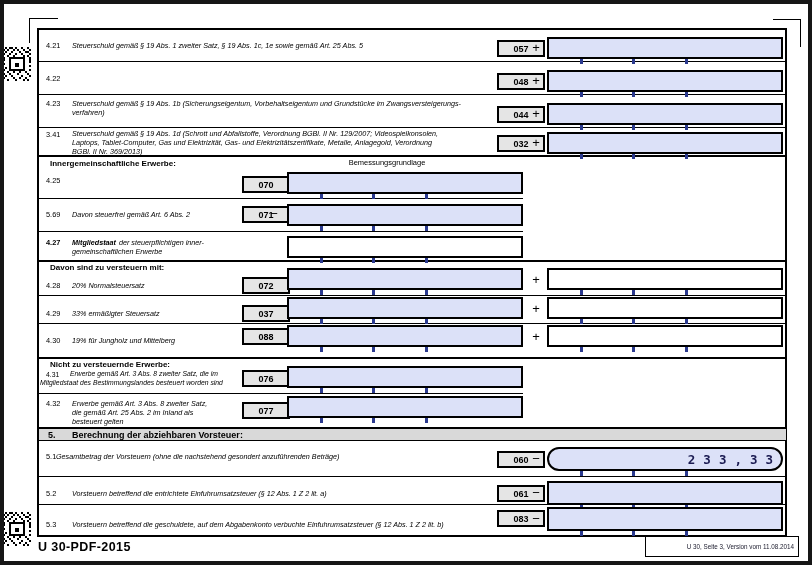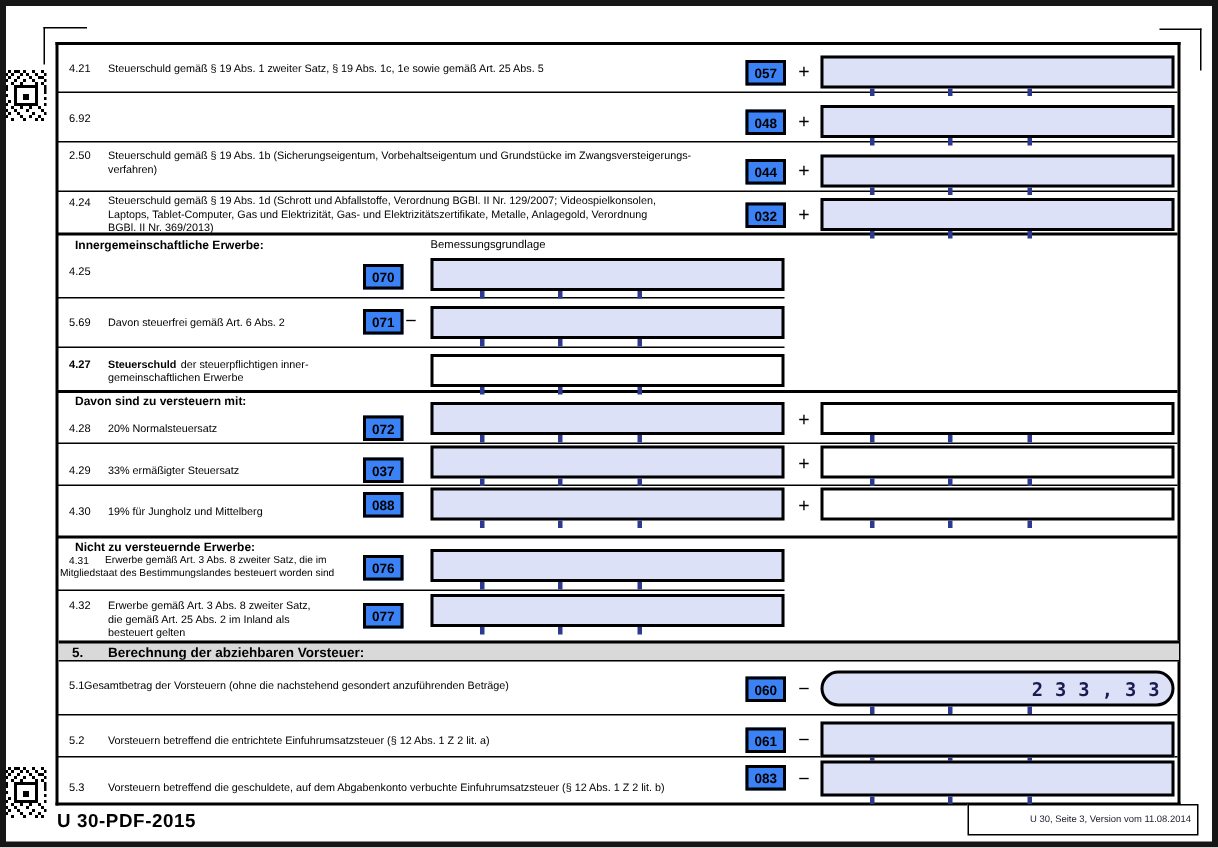"Steuerschuld gemäß § 19 Abs." .lbl { font-style: none -> italic }
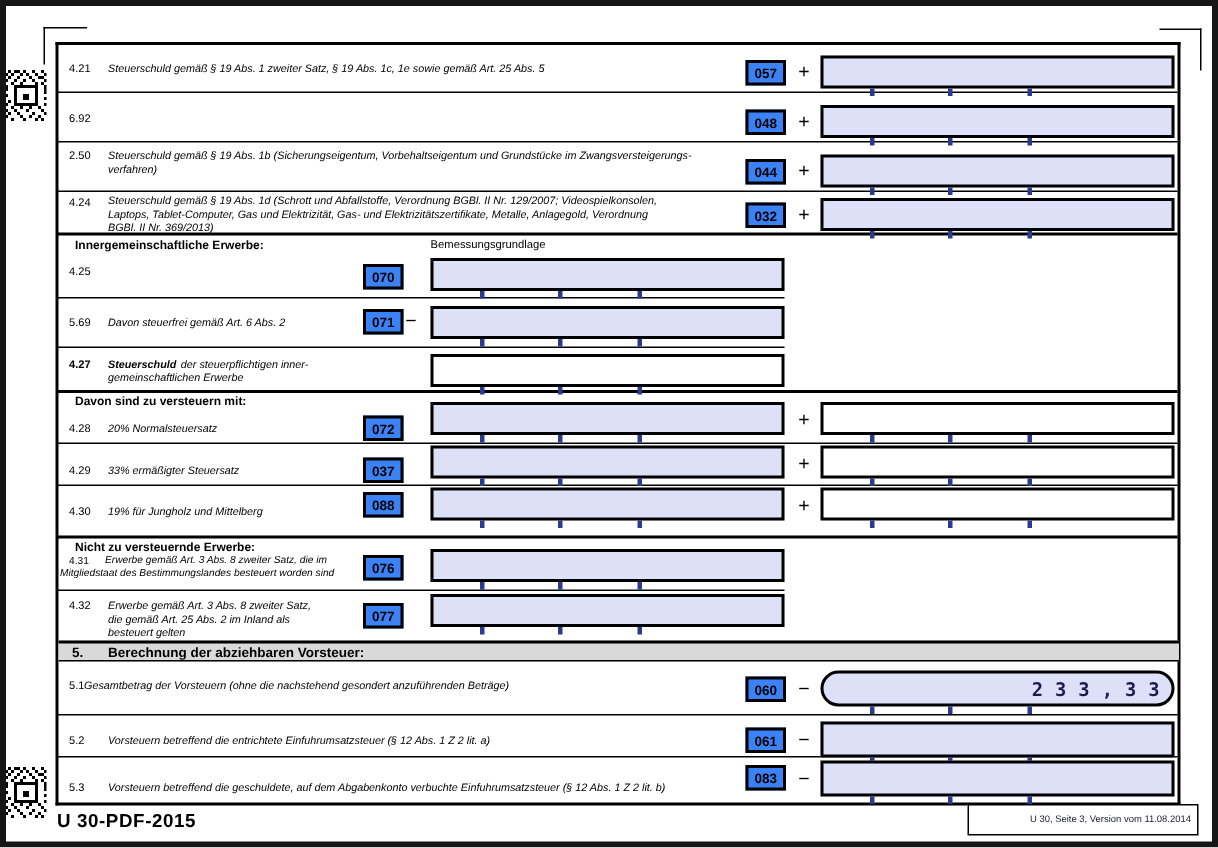"057" .code { background: #3b82f6 -> #e5e5e5; width: 27px -> 48px }
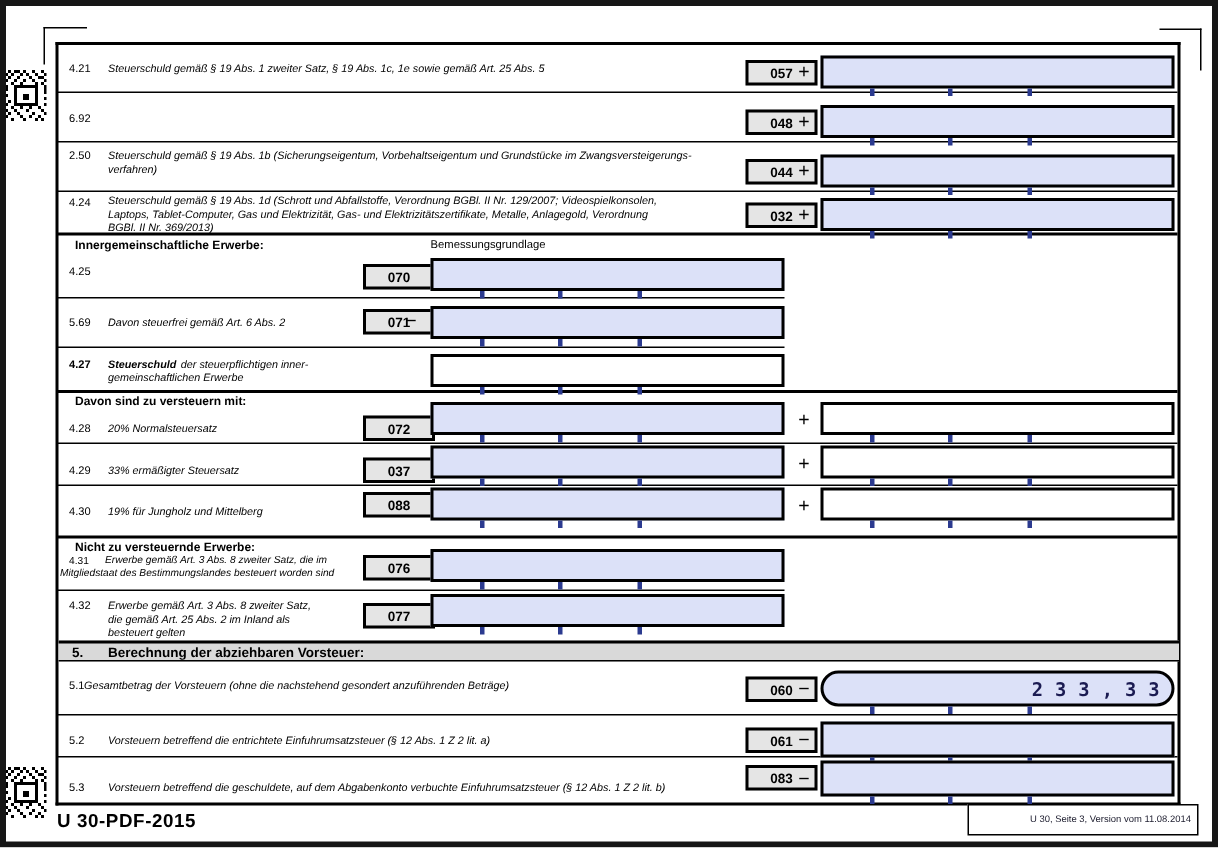"6.92" div.num { text: 6.92 -> 4.22 }
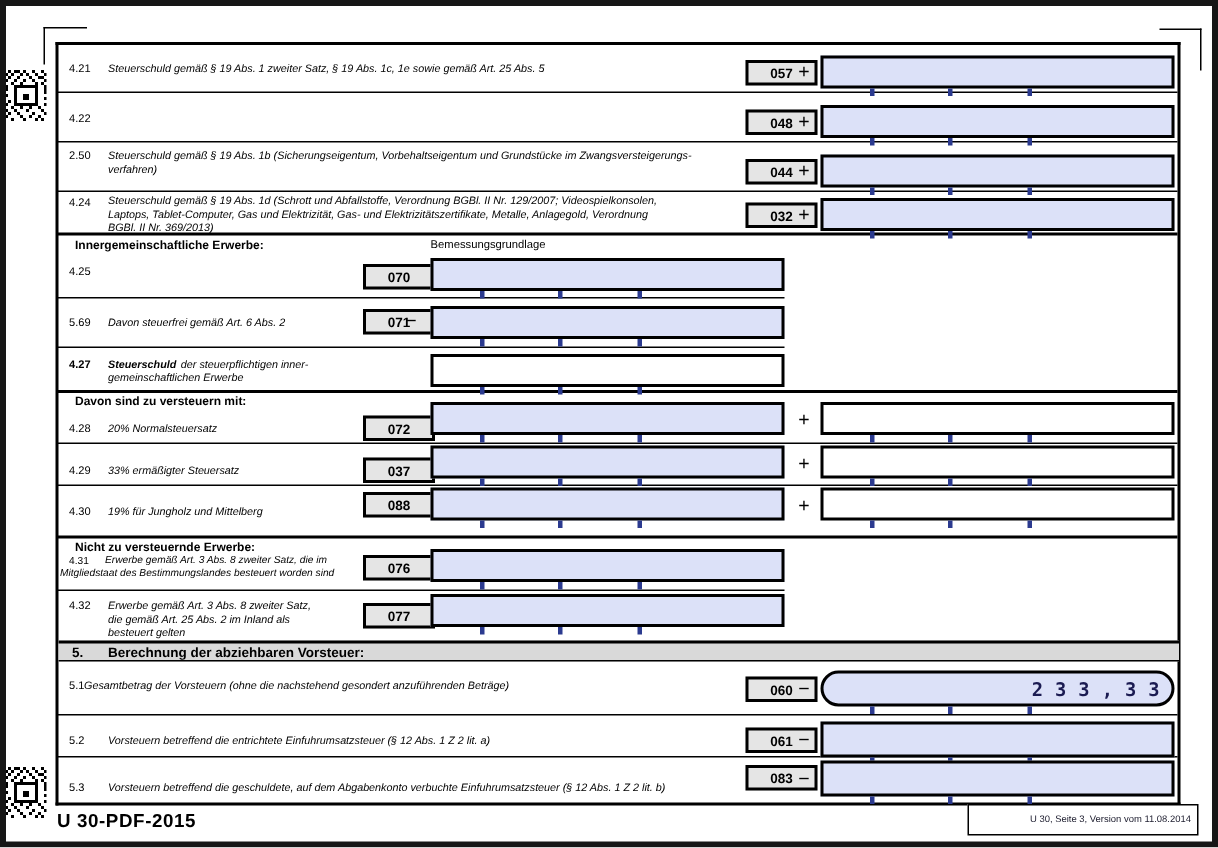"2.50" div.num { text: 2.50 -> 4.23 }
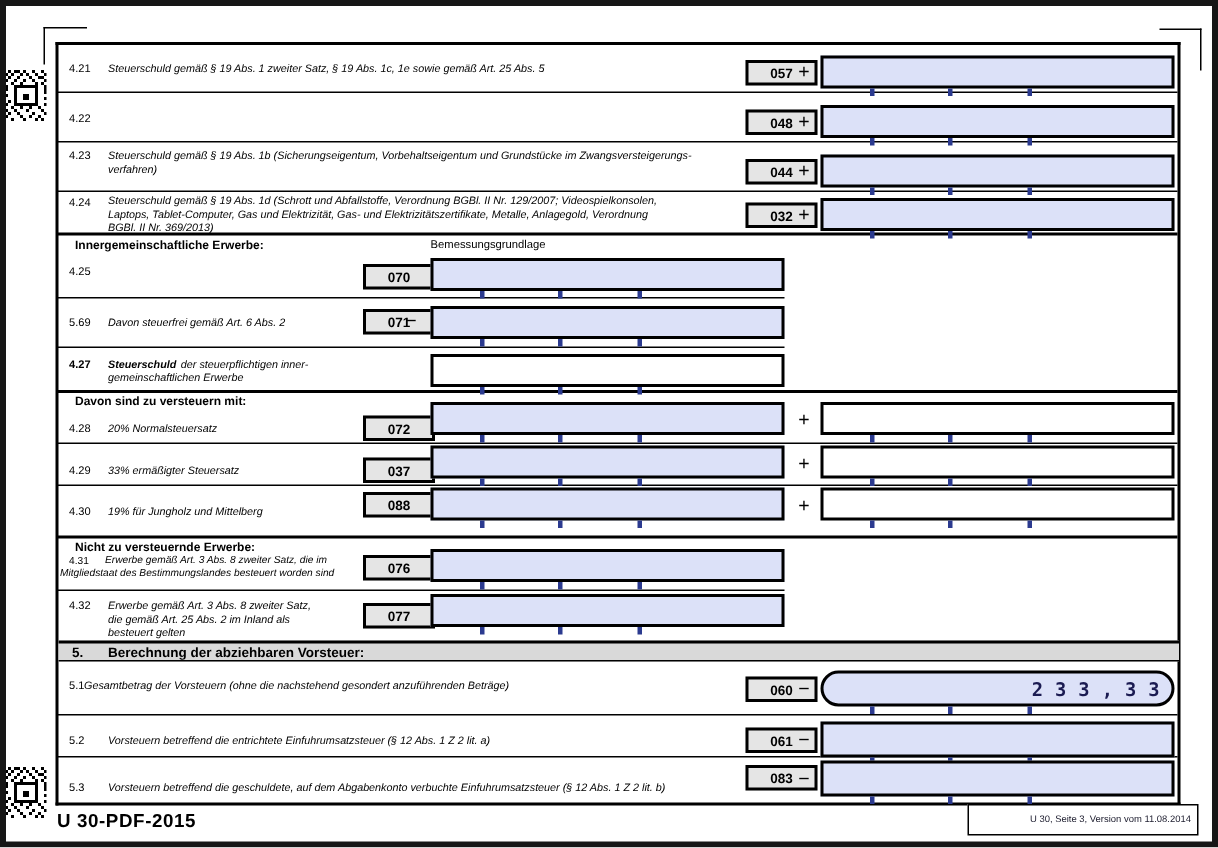"4.24" div.num { text: 4.24 -> 3.41 }
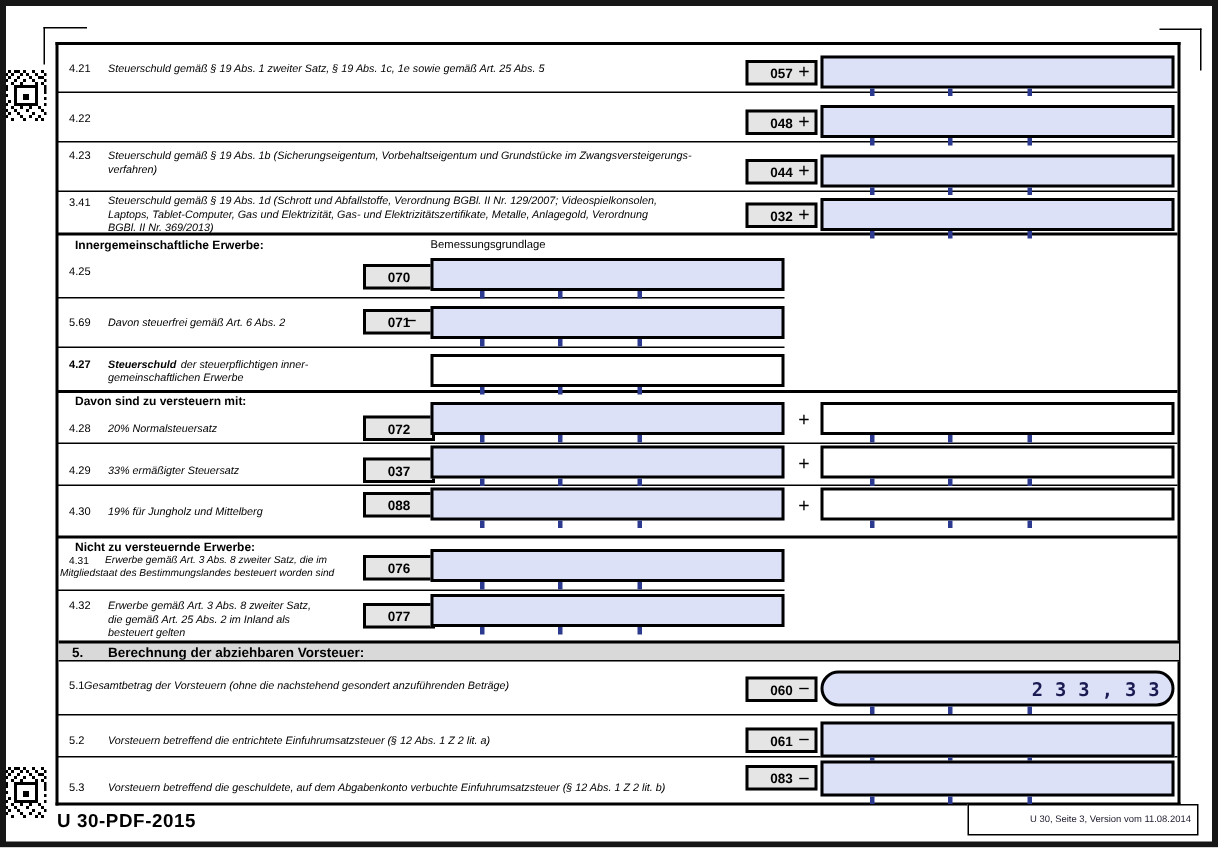"Bemessungsgrundlage" .colhdr { text-align: left -> center }
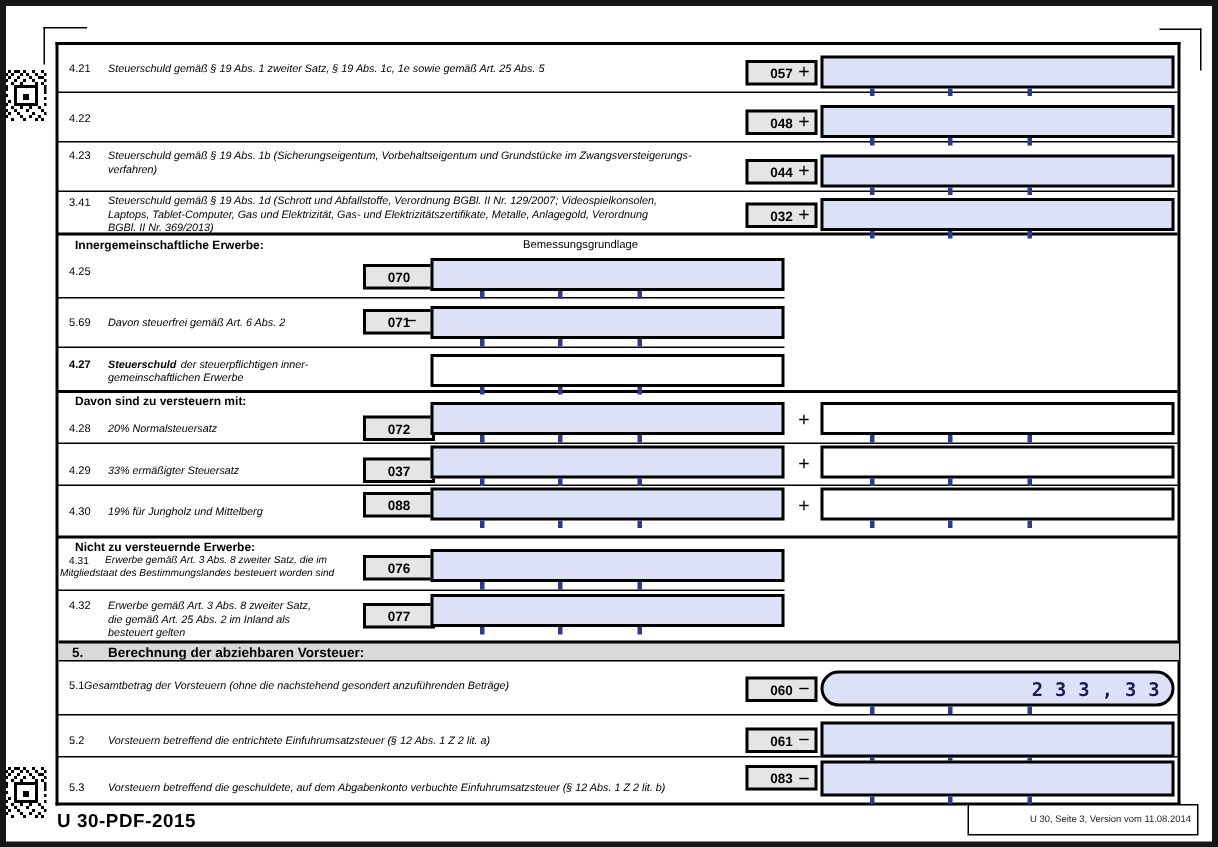"Steuerschuld" span { text: Steuerschuld -> Mitgliedstaat }
